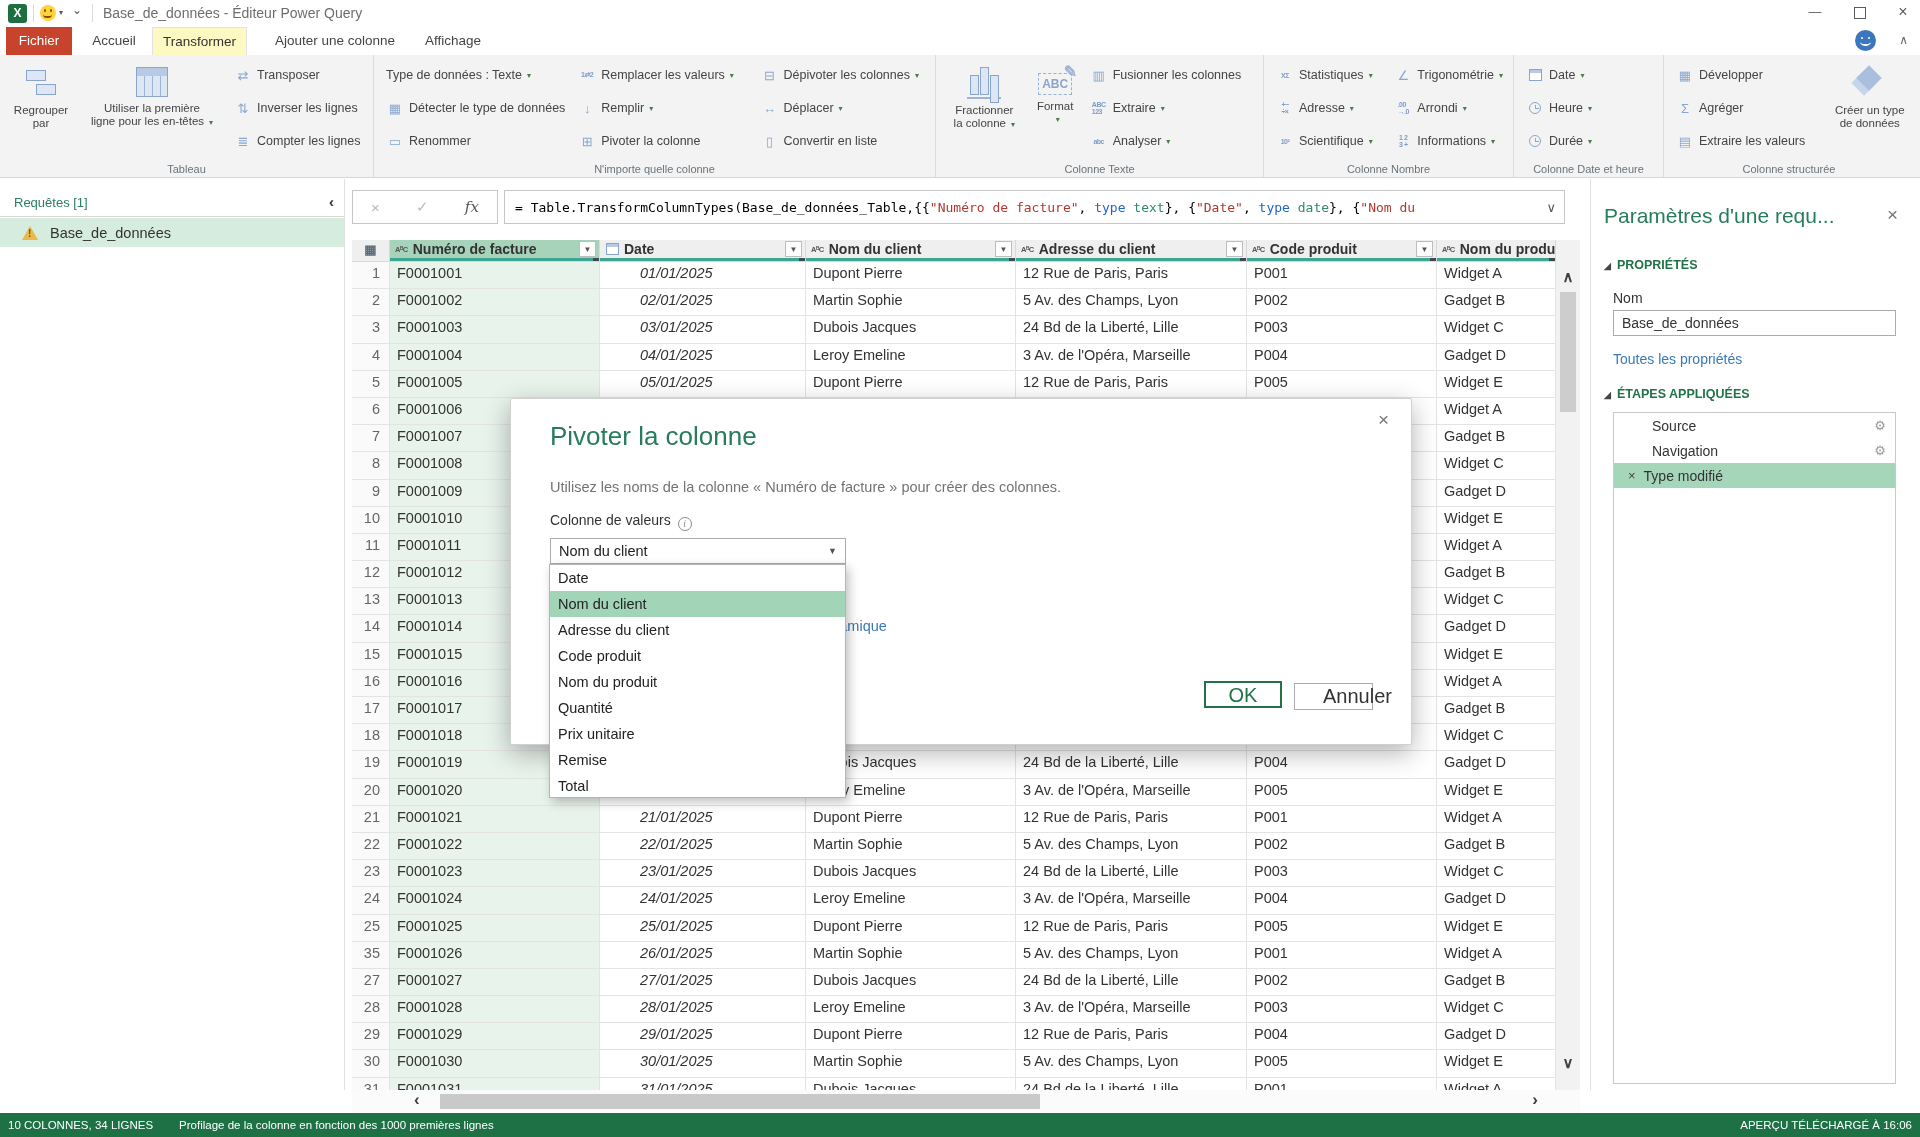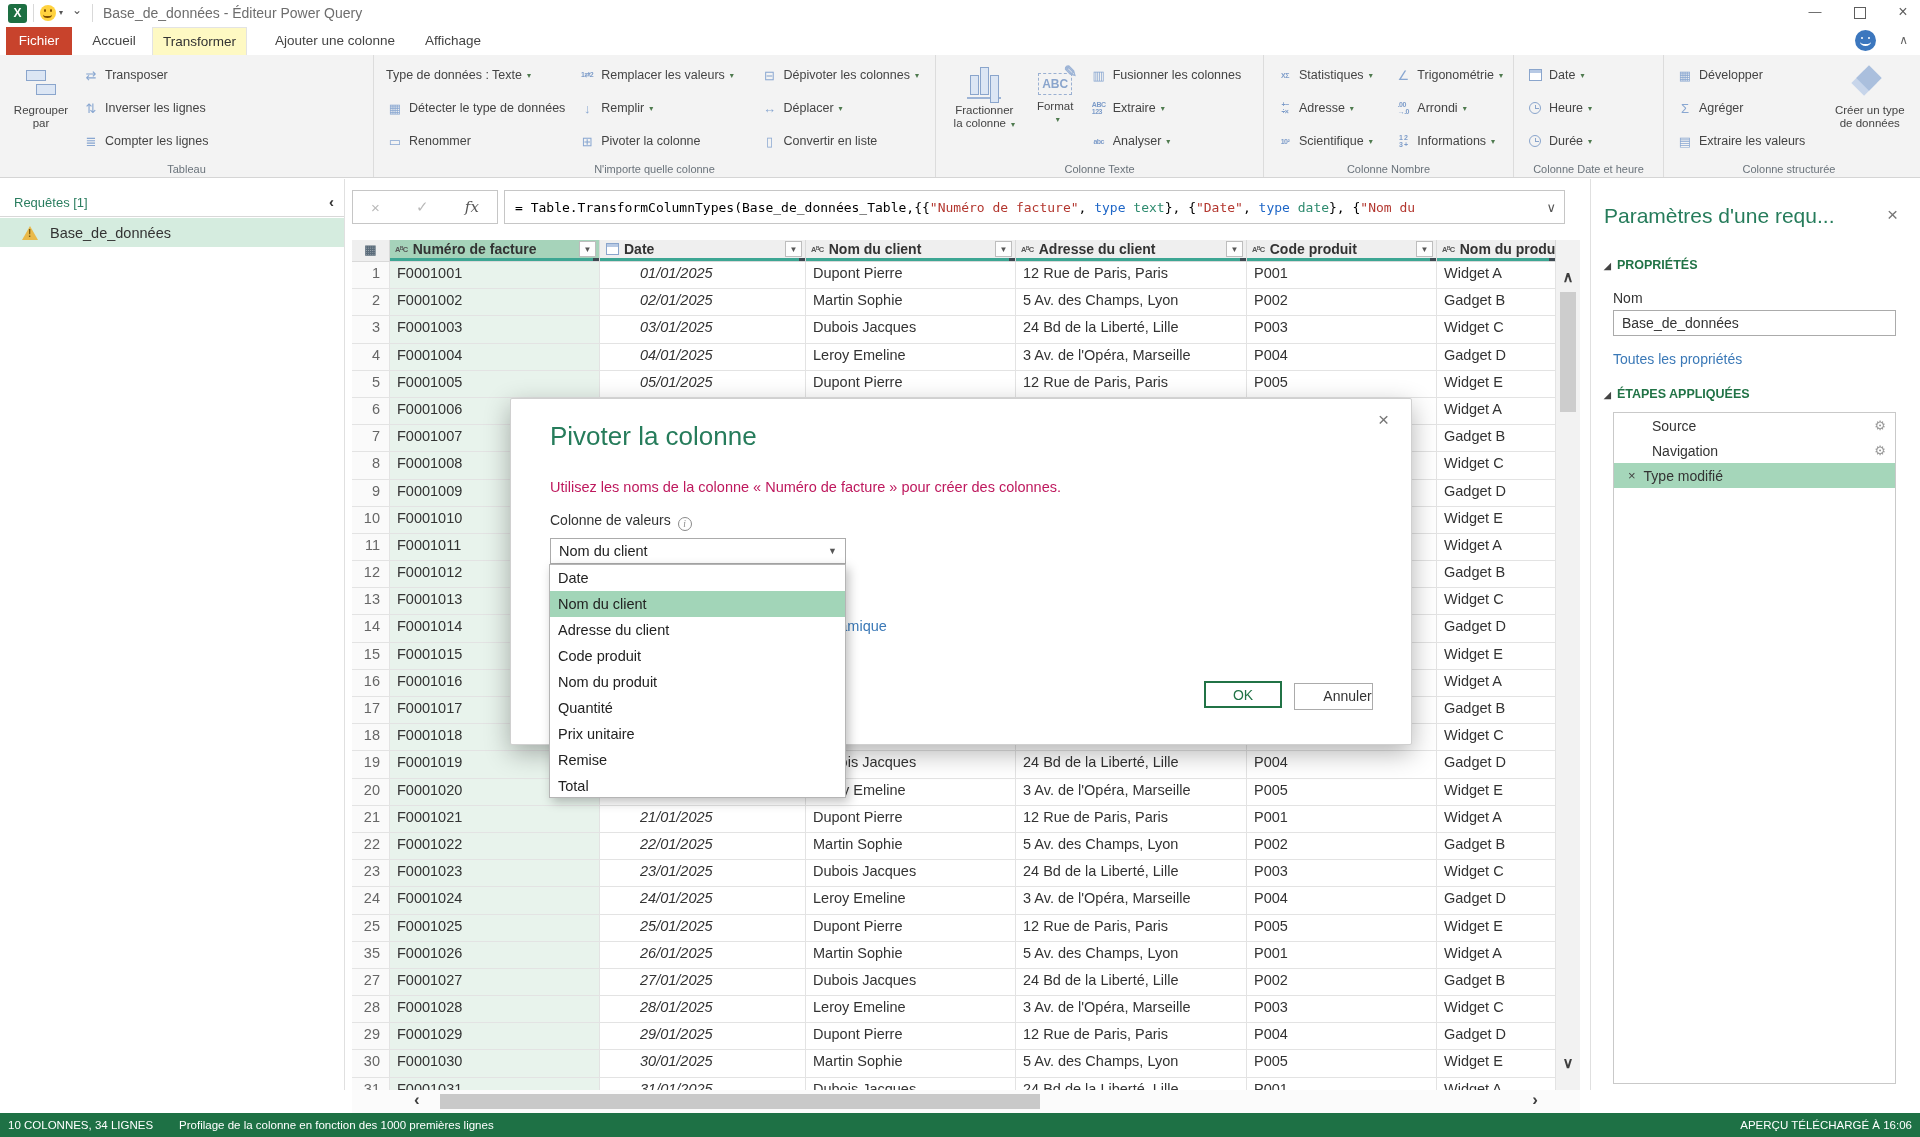"Utiliser la première" div.bigbtn { html: none -> <div> <div></div> <span>Utiliser la première</span> <span><span>ligne pour les en-têtes</span><span>▾</span></span> </div> }
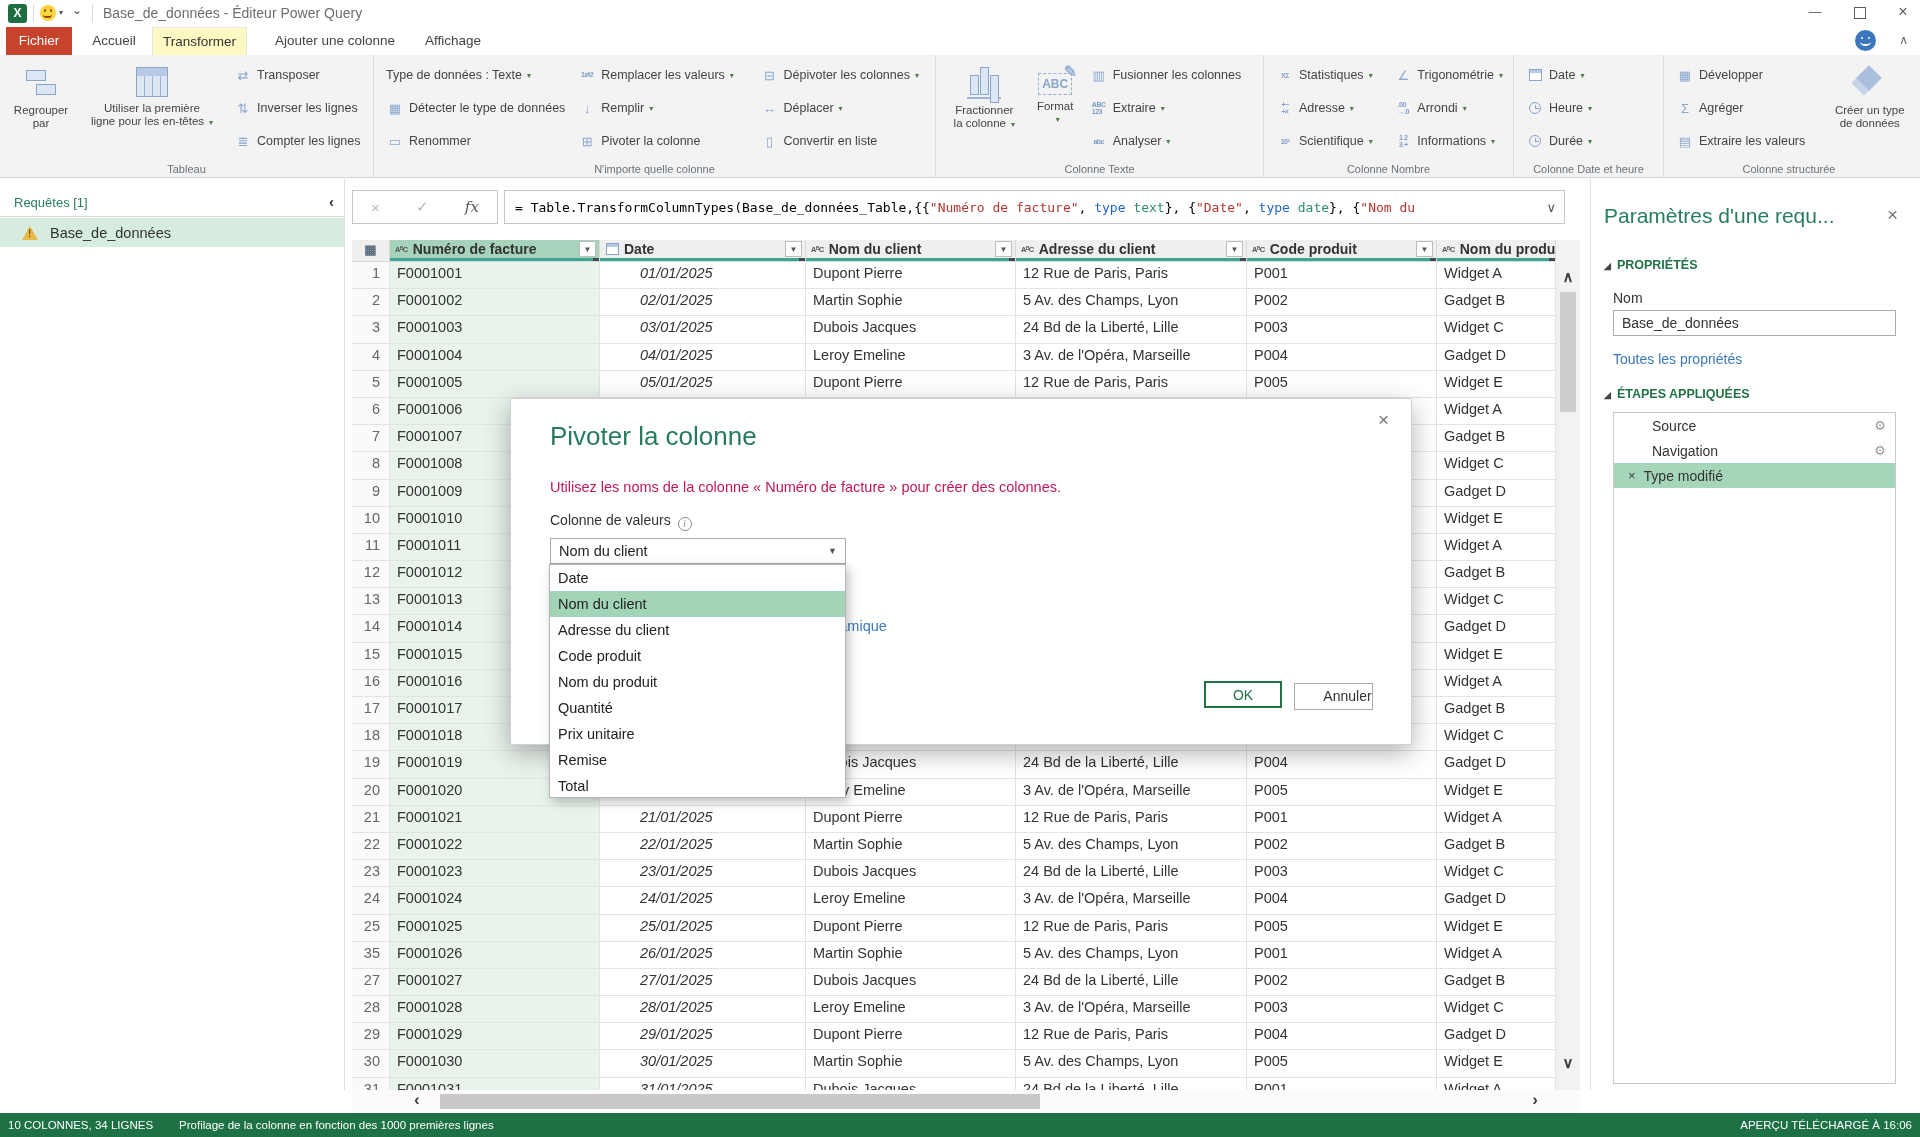"Utilisez les noms de la" .dlg-desc { color: #be185d -> #737373 }
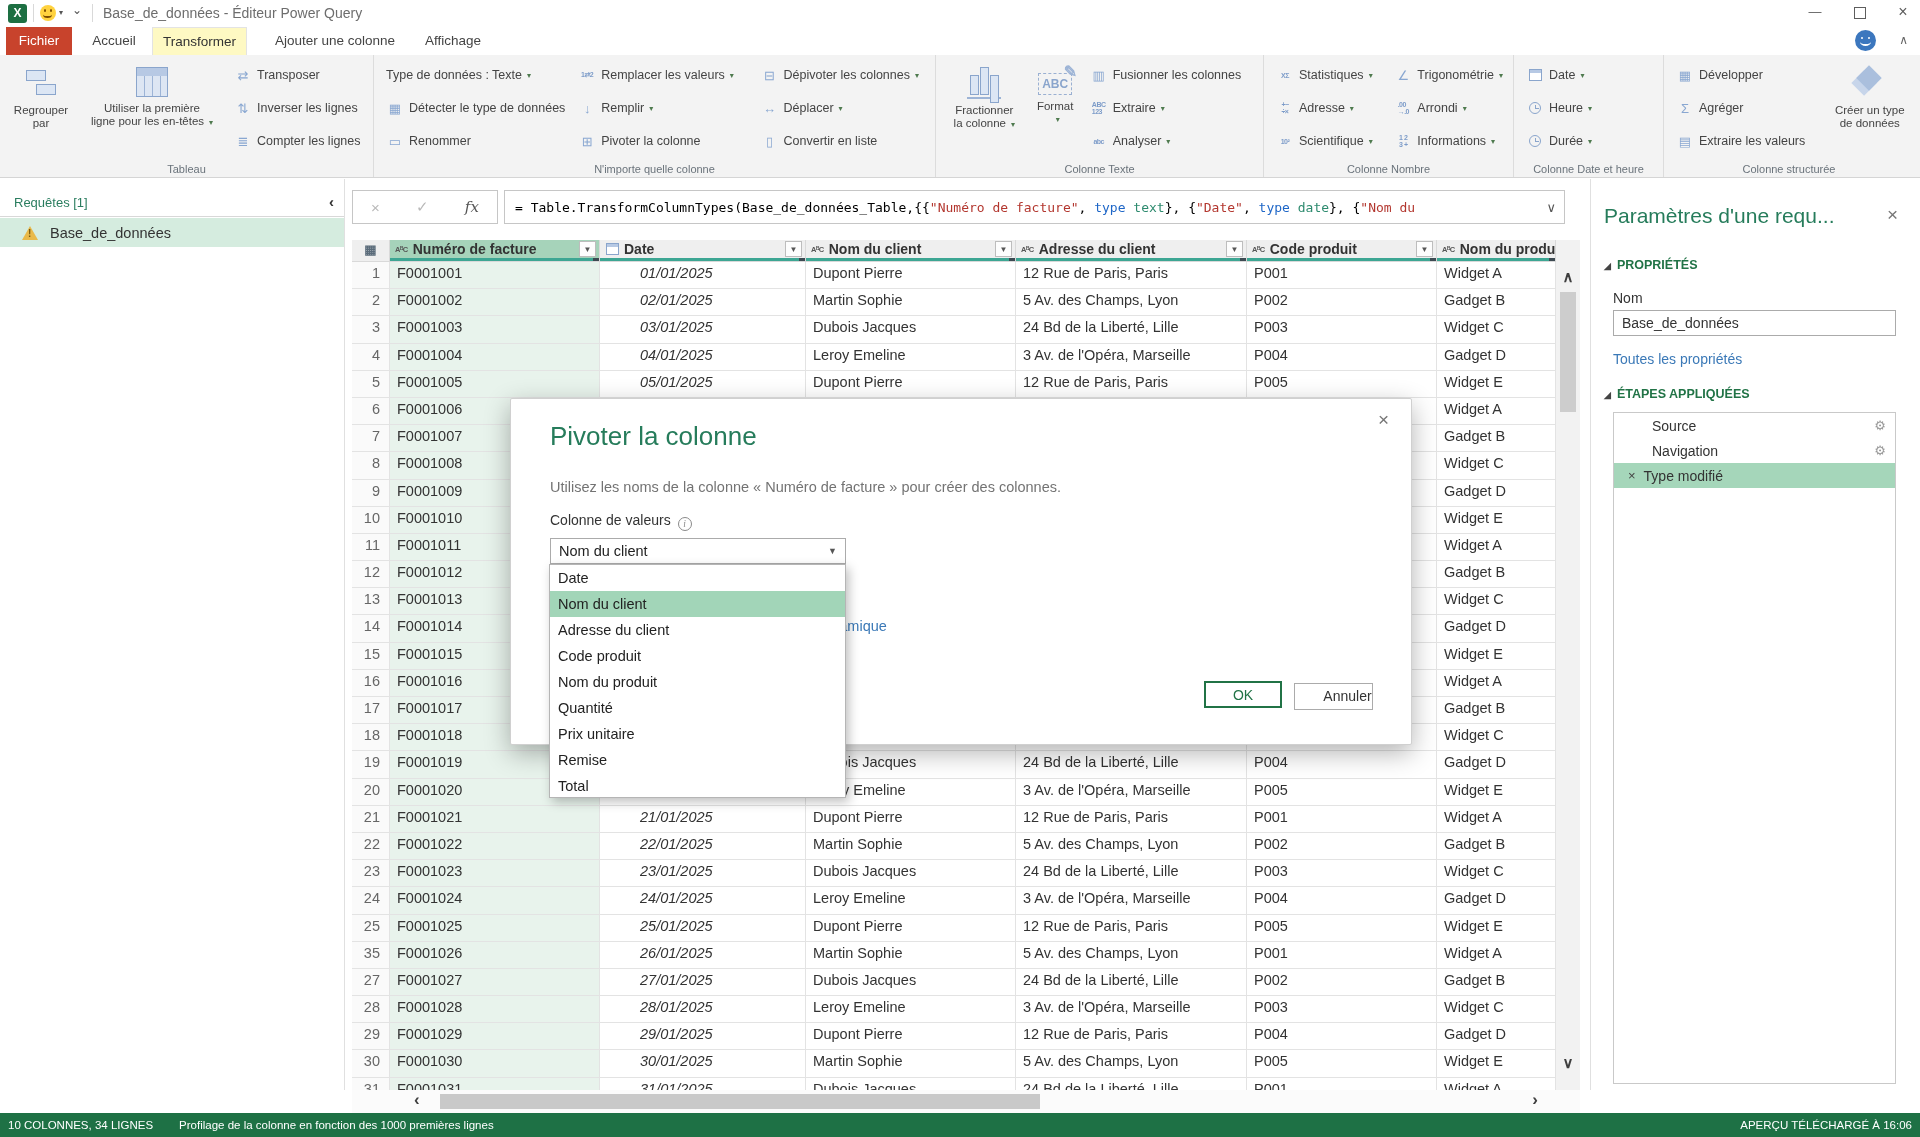"OK" .btn { font-size: 14px -> 20px }
